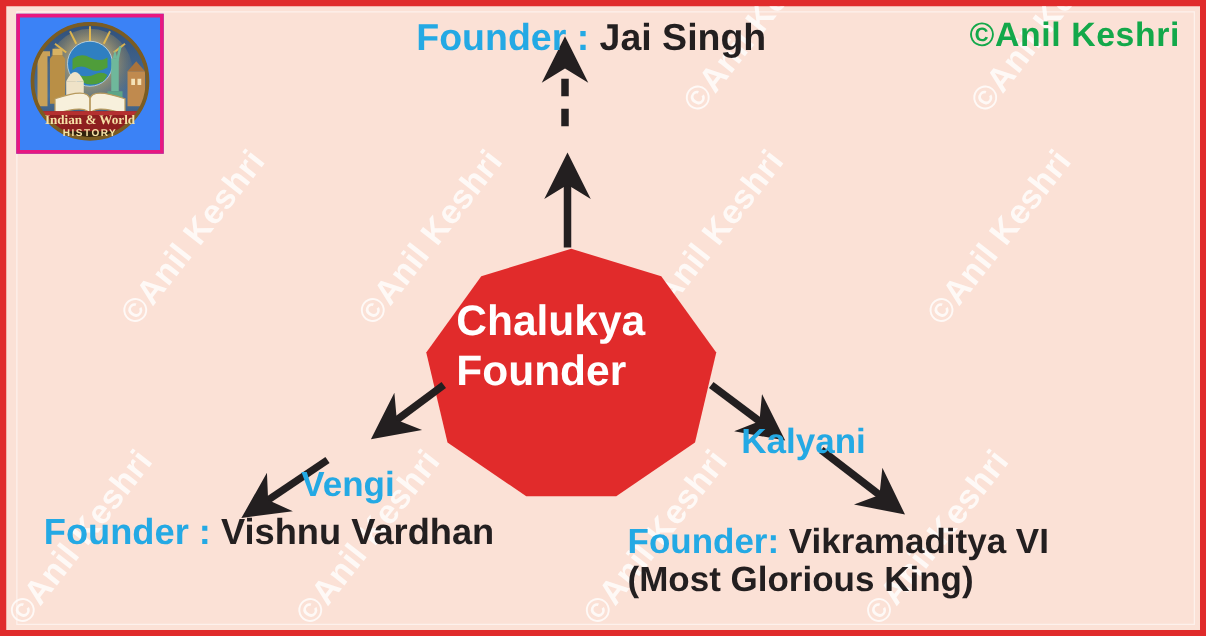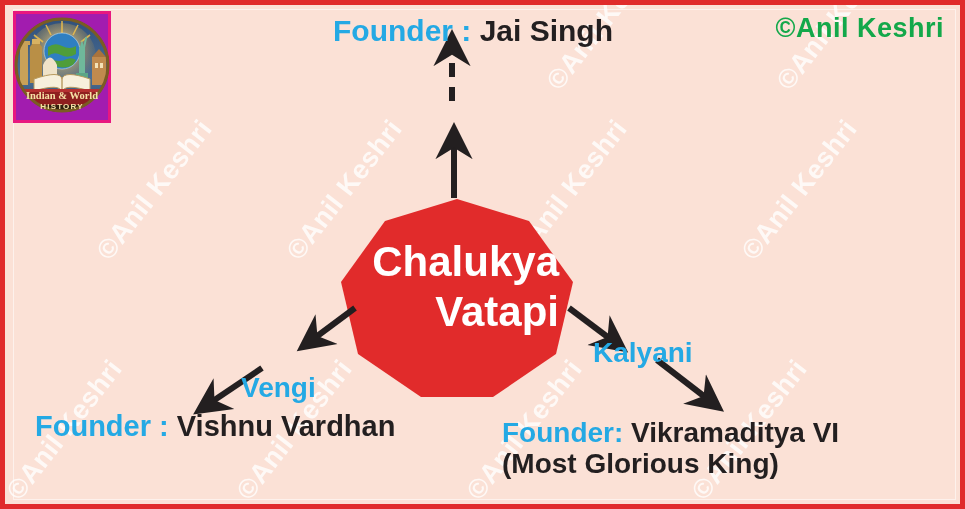"Indian & World" #logo-badge { background: #a21caf -> #3b82f6; width: 98px -> 118px }
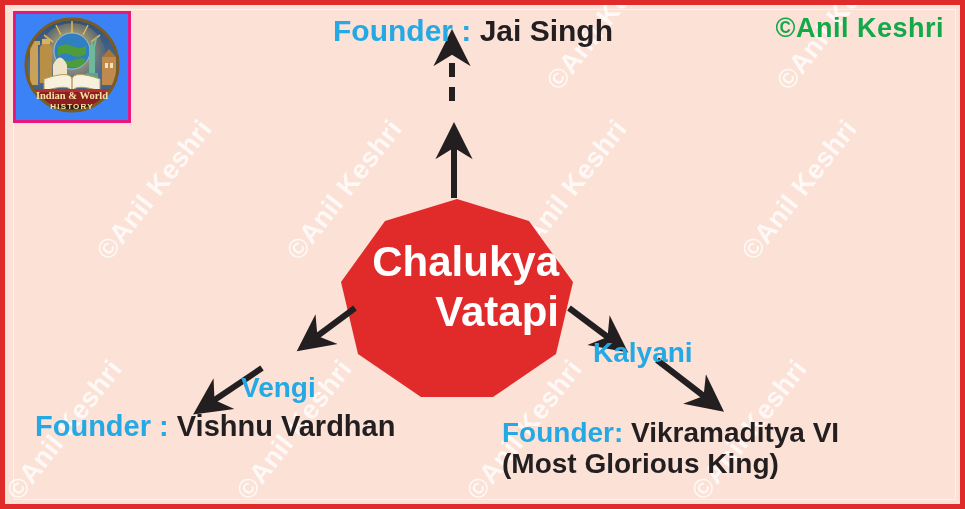"Chalukya" #central-label { font-size: 42px -> 34px; left: 328px -> 360px; text-align: right -> left }
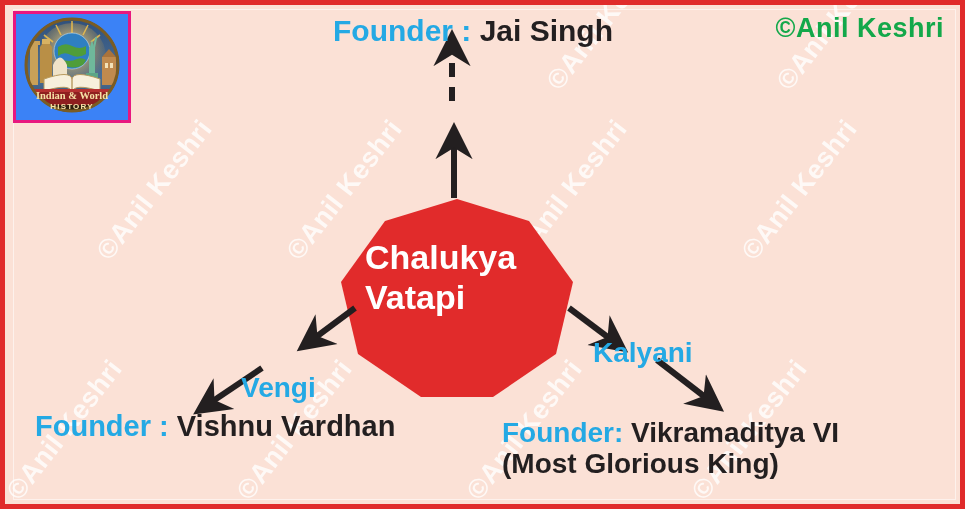"Vatapi" div { text: Vatapi -> Founder }
